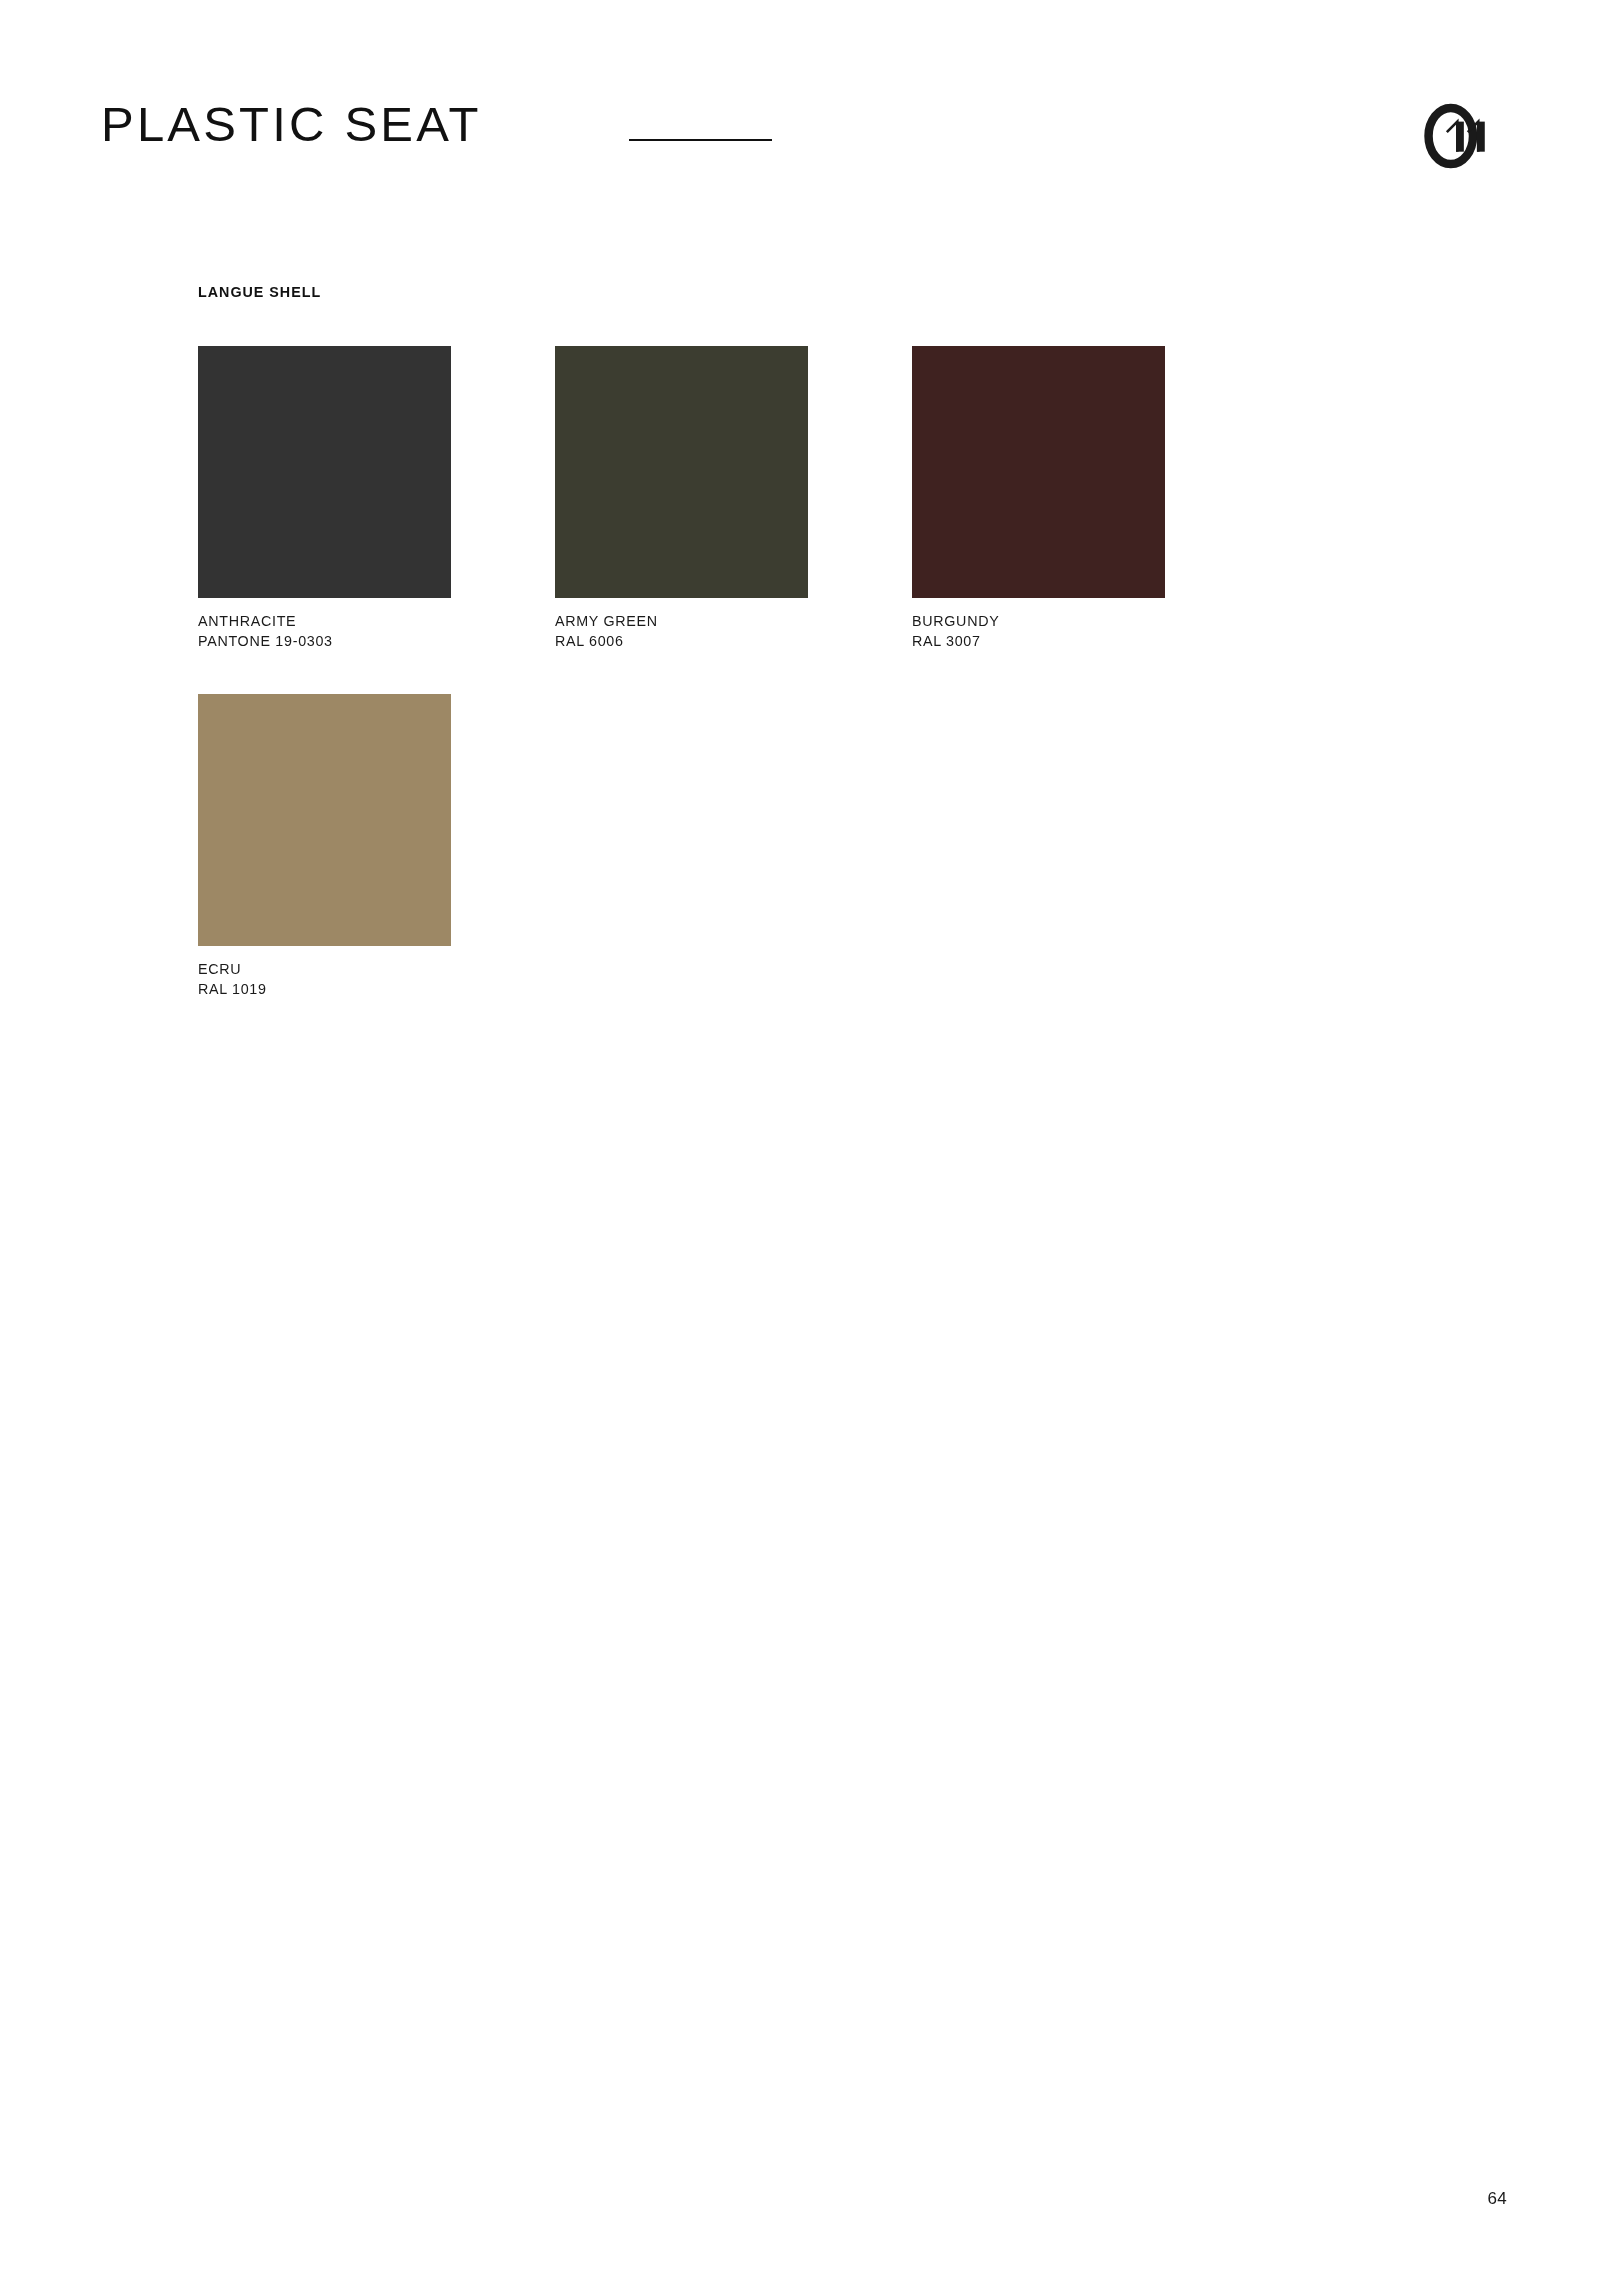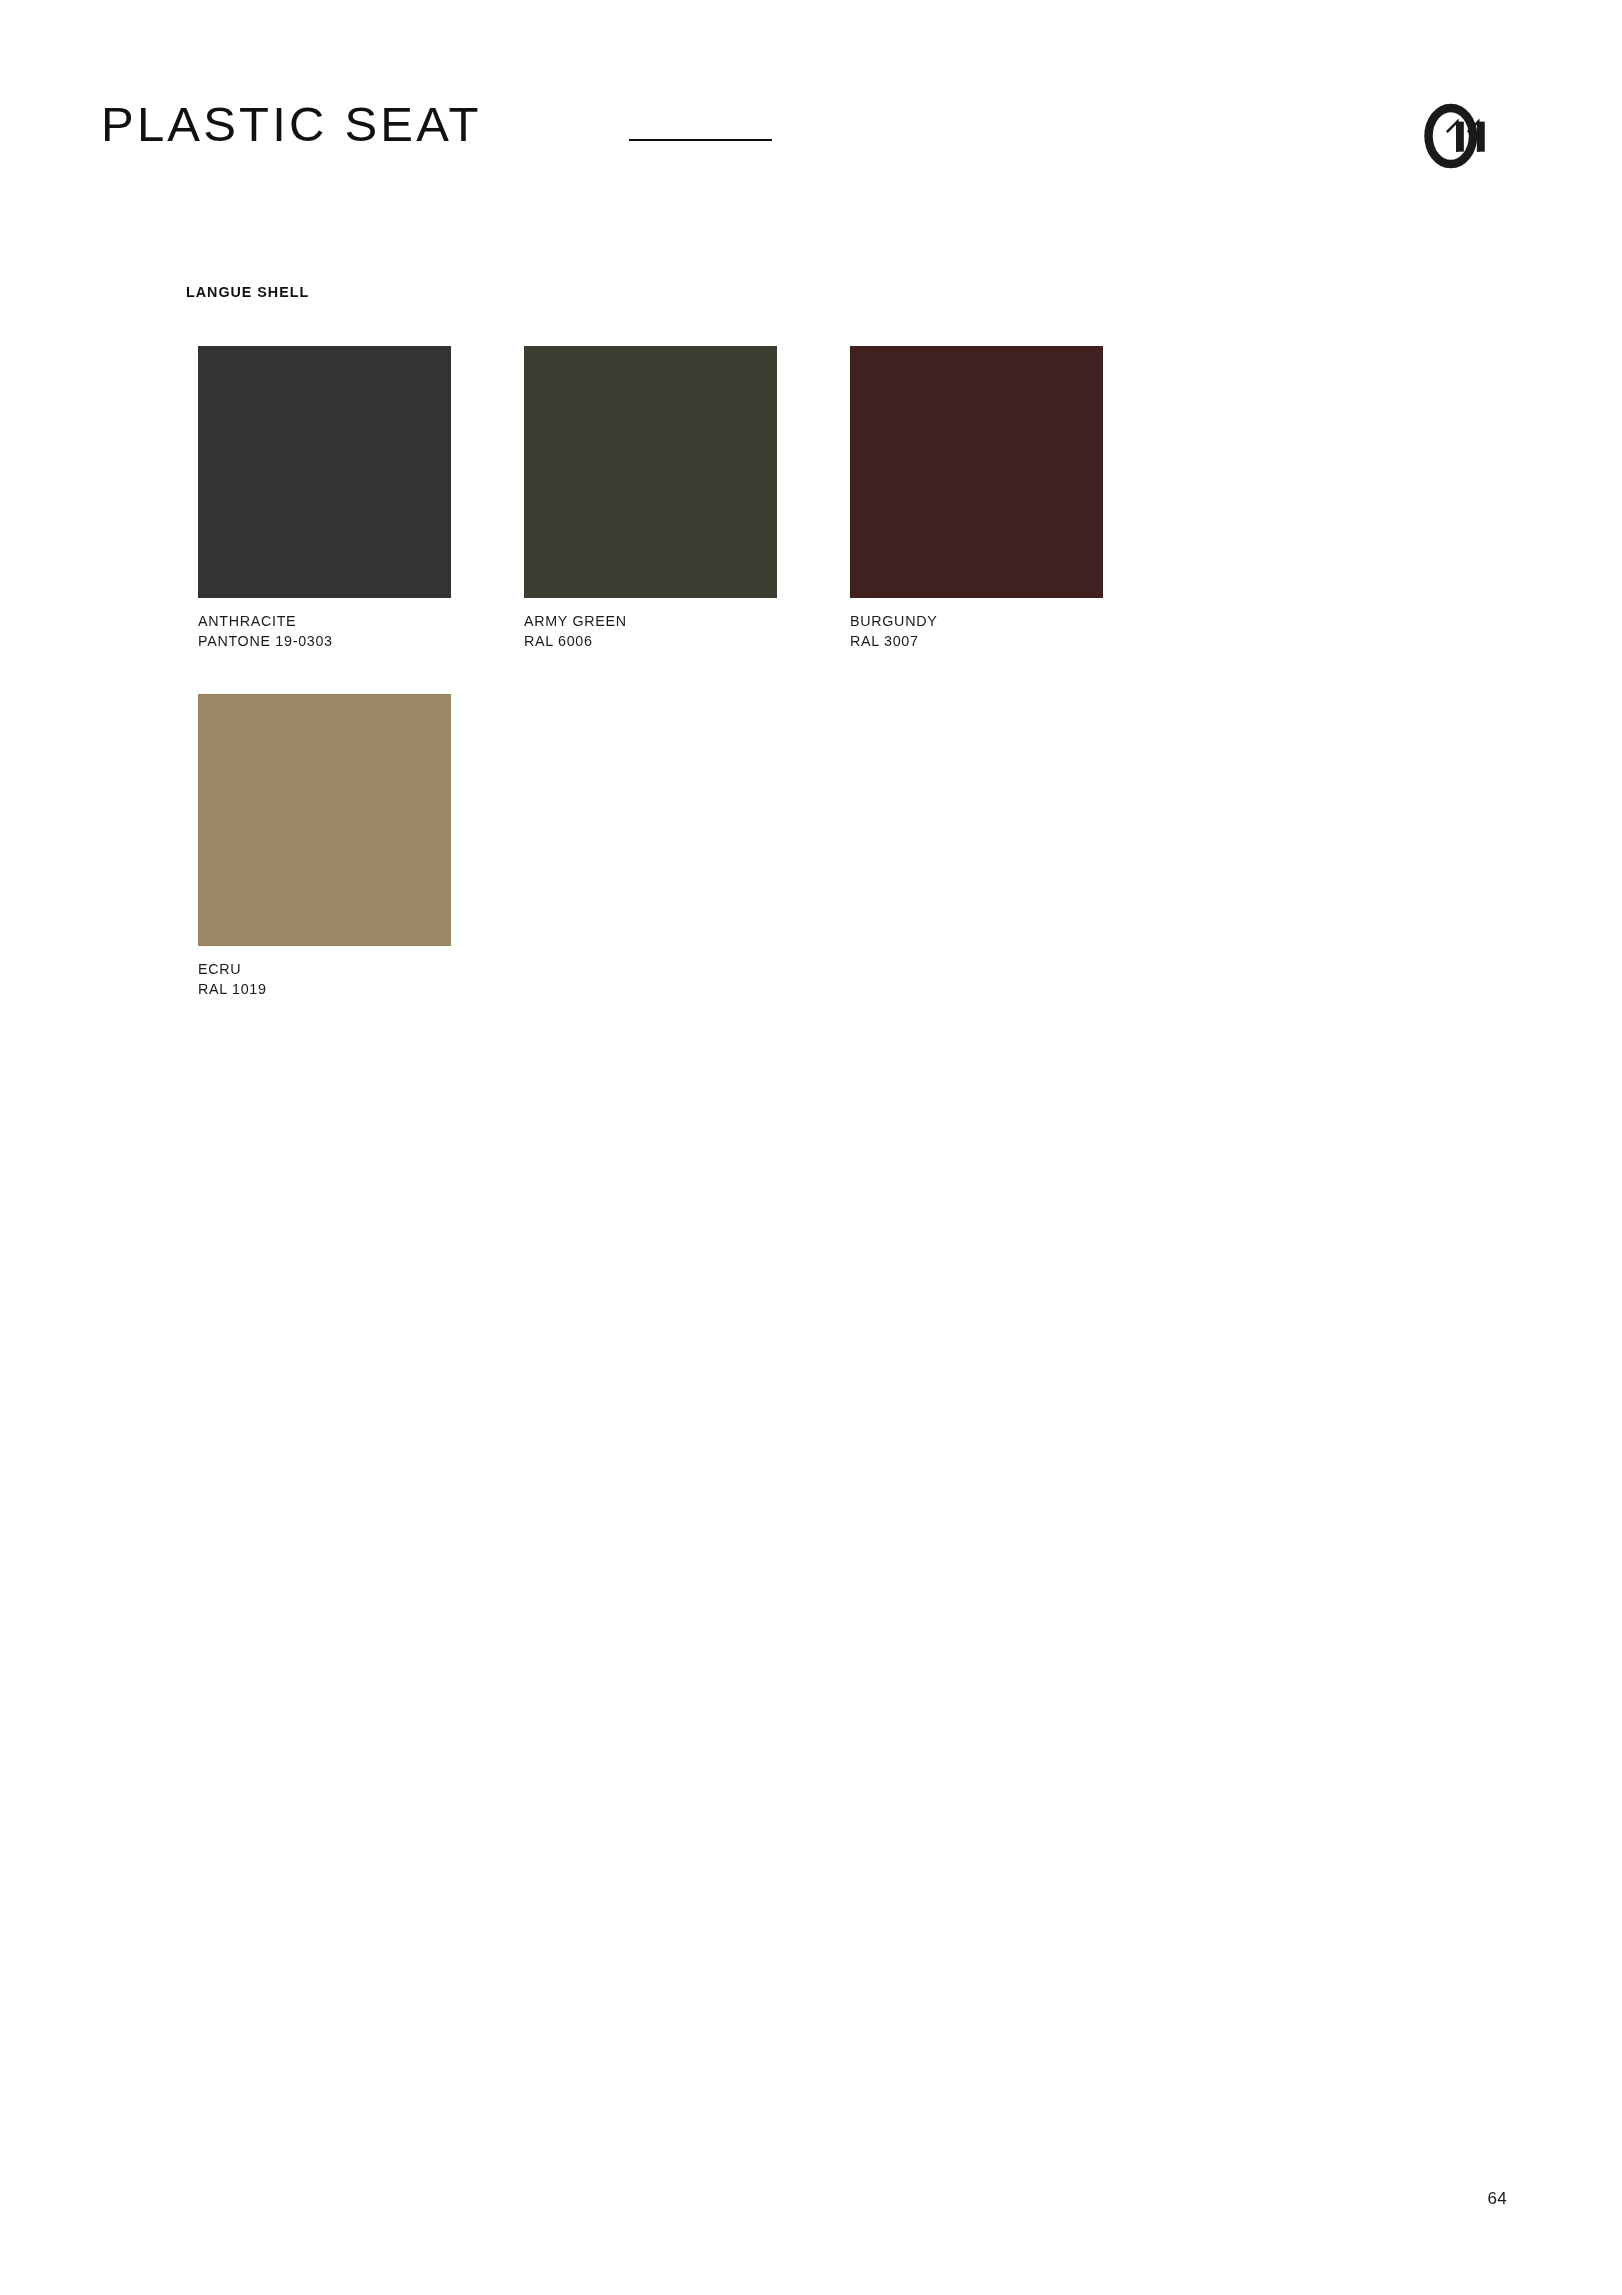"LANGUE SHELL" .section-label { left: 186px -> 198px }
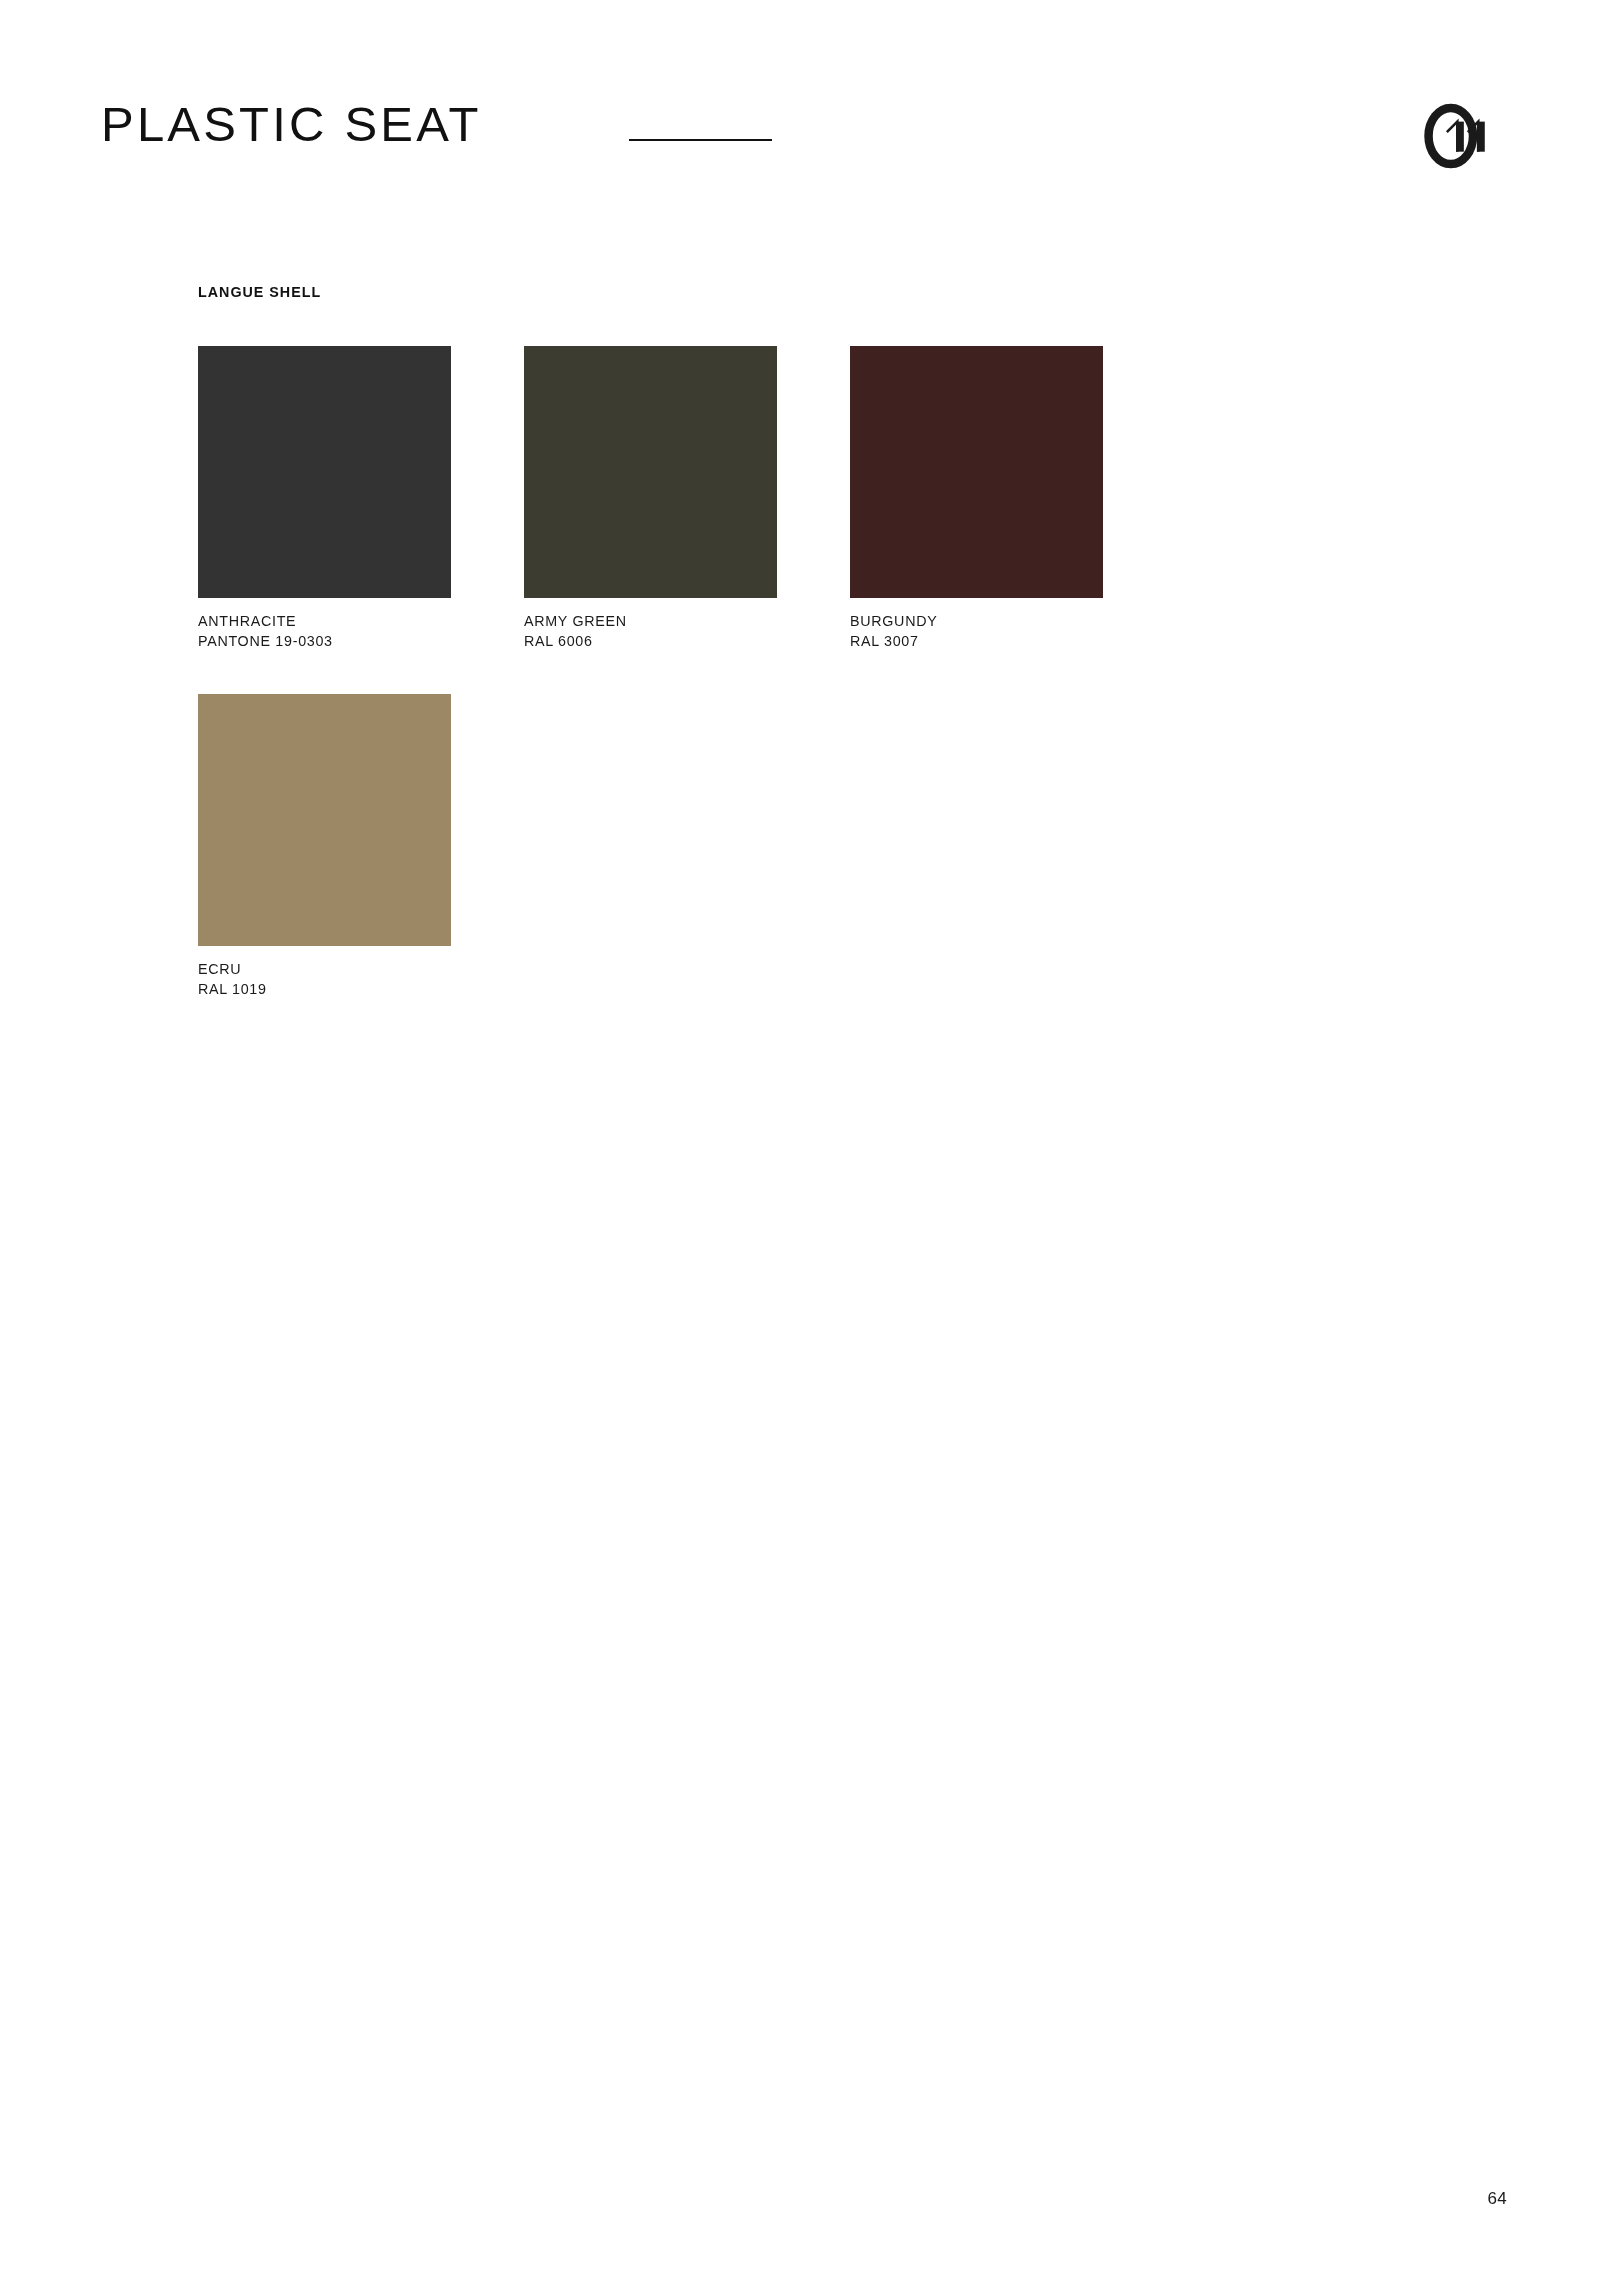"ANTHRACITE" .swatch-row { justify-content: none -> space-between }
